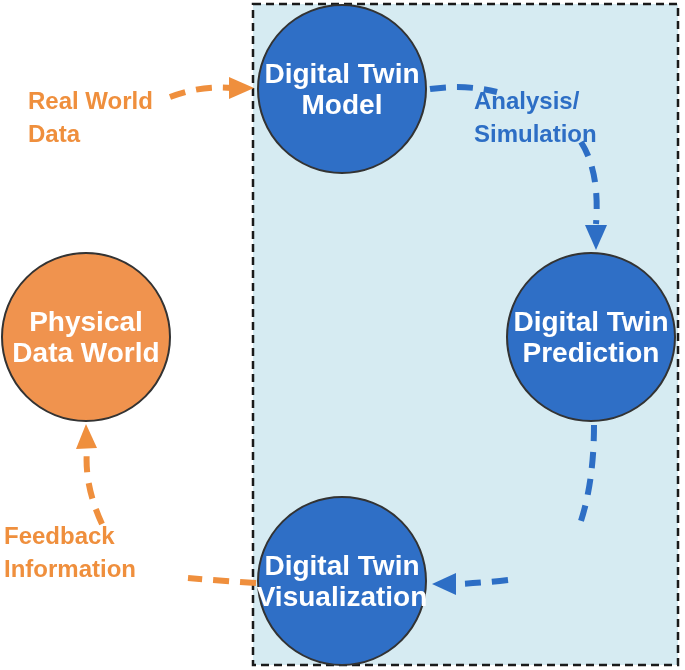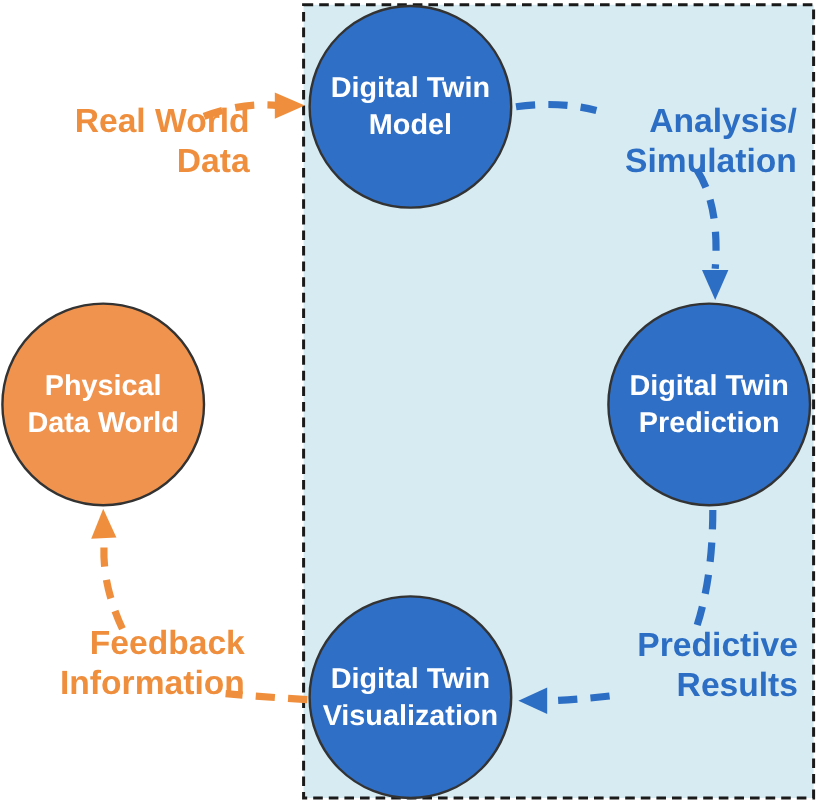"Digital Twin" .node { font-size: 24px -> 28px }
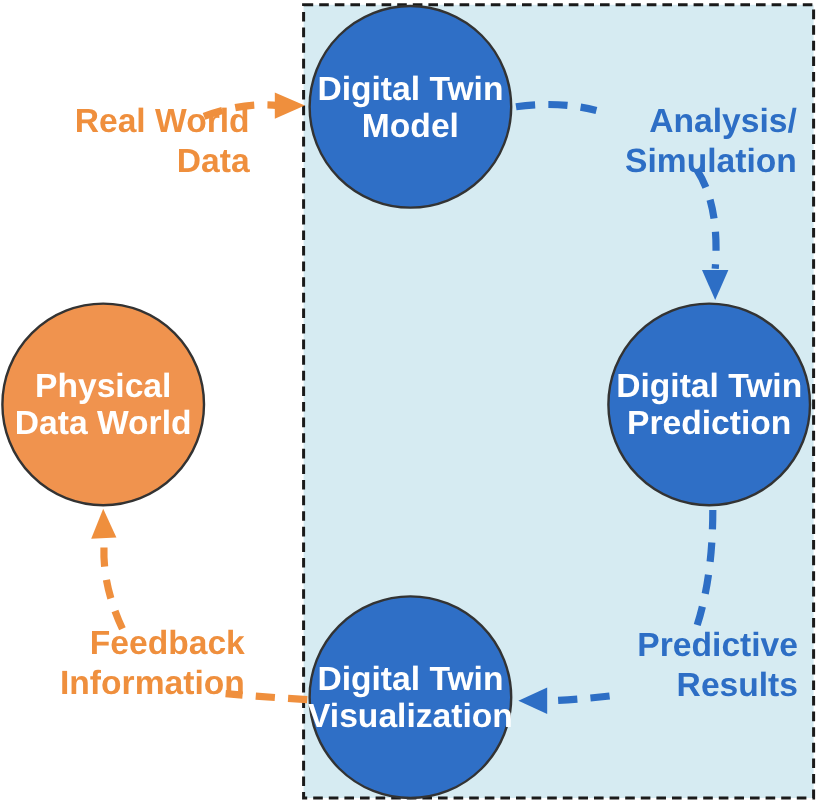"Real World" .edge-label { font-size: 28px -> 24px; text-align: right -> left }
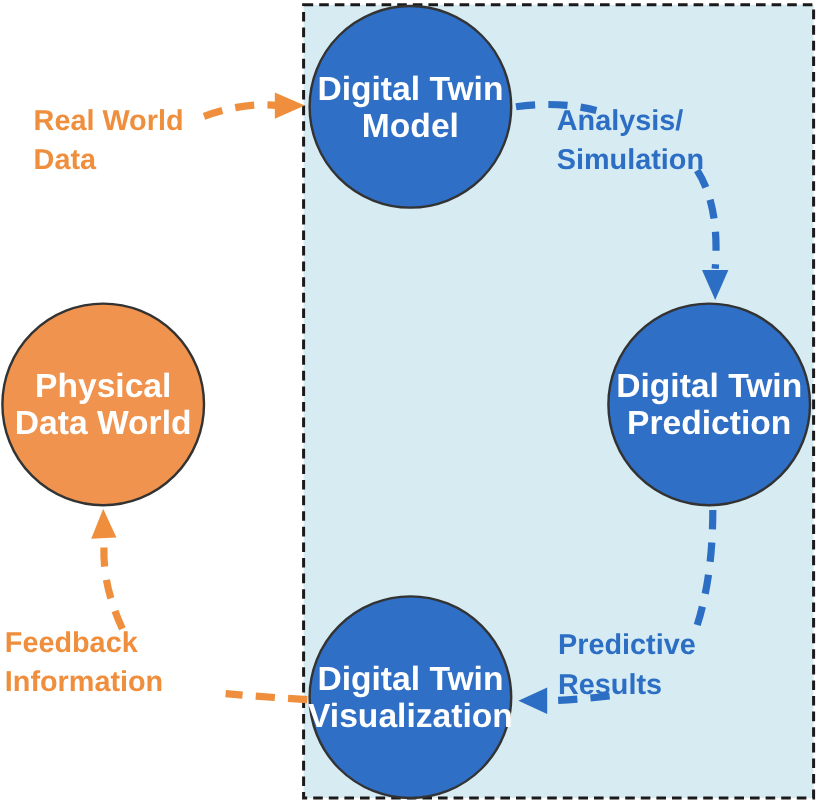"Analysis/" .label-analysis { left: 464px -> 474px }
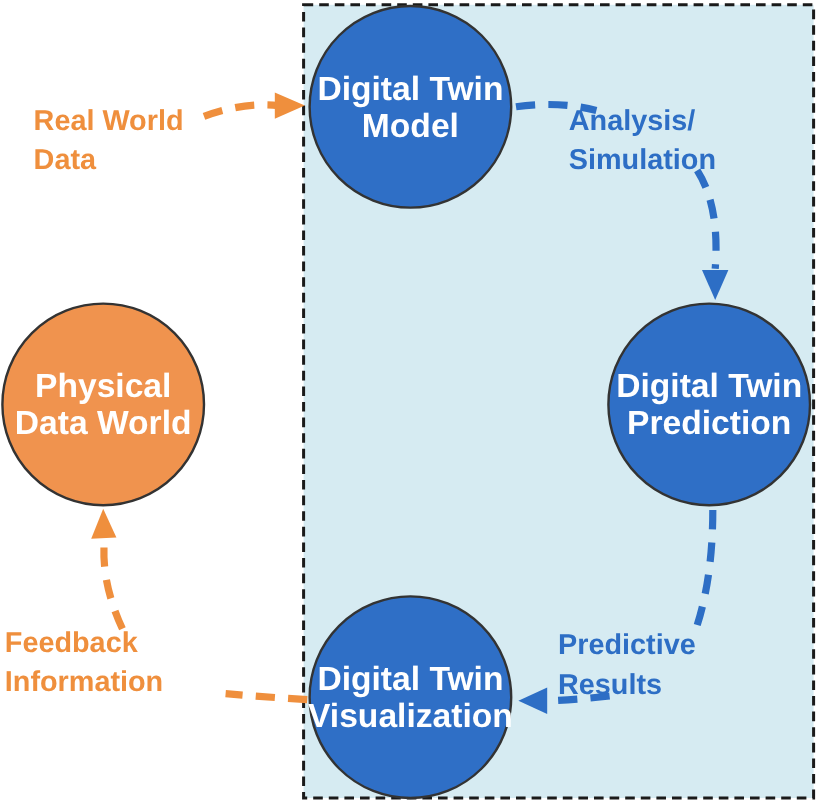"Predictive" div.edge-label { html: <div>Predictive Results</div> -> none }
